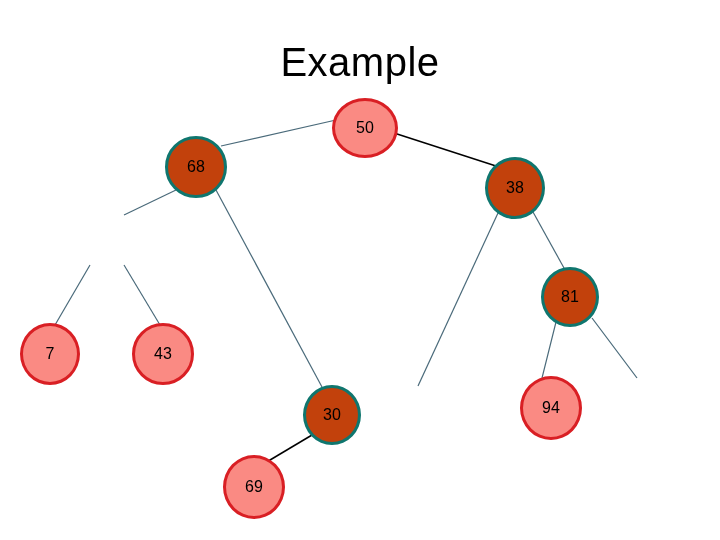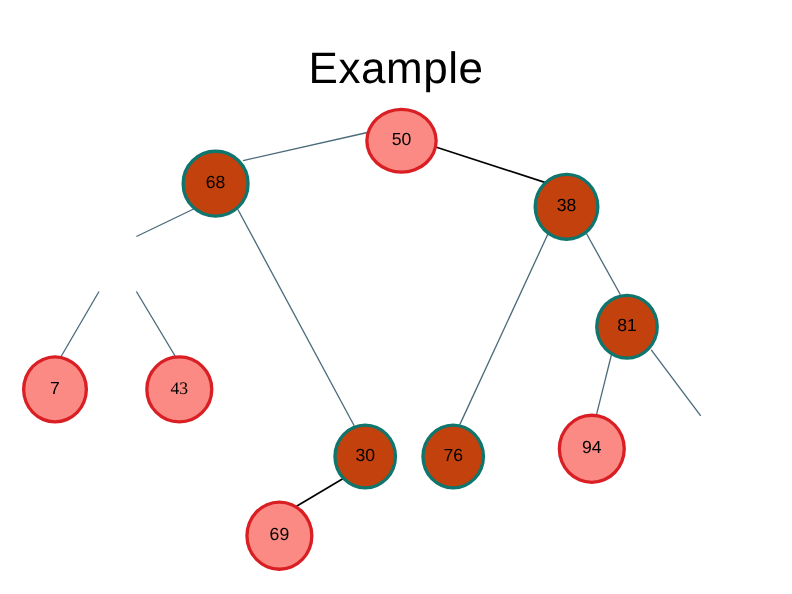"43" div.node { font-family: Liberation Serif, serif -> none }
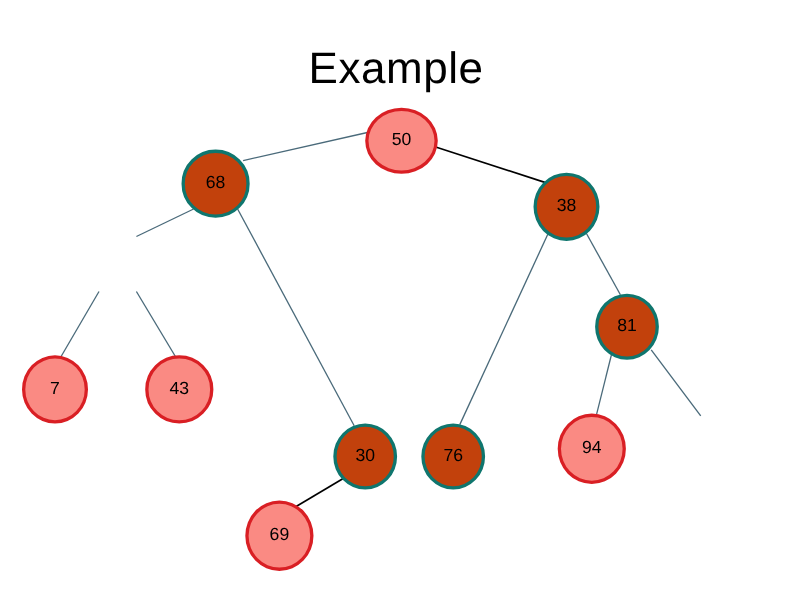"76" div.node { html: <div> <span>76</span> </div> -> none }
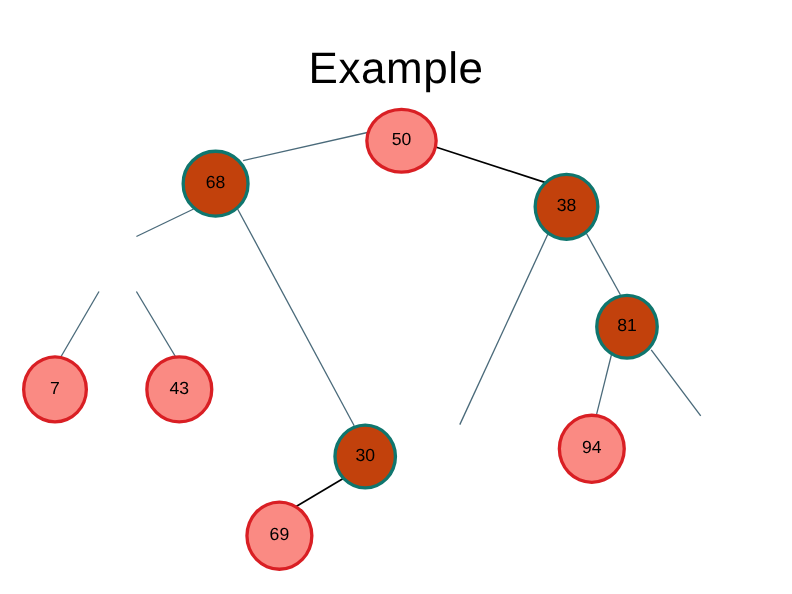"94" div.node { left: 507px -> 520px }
